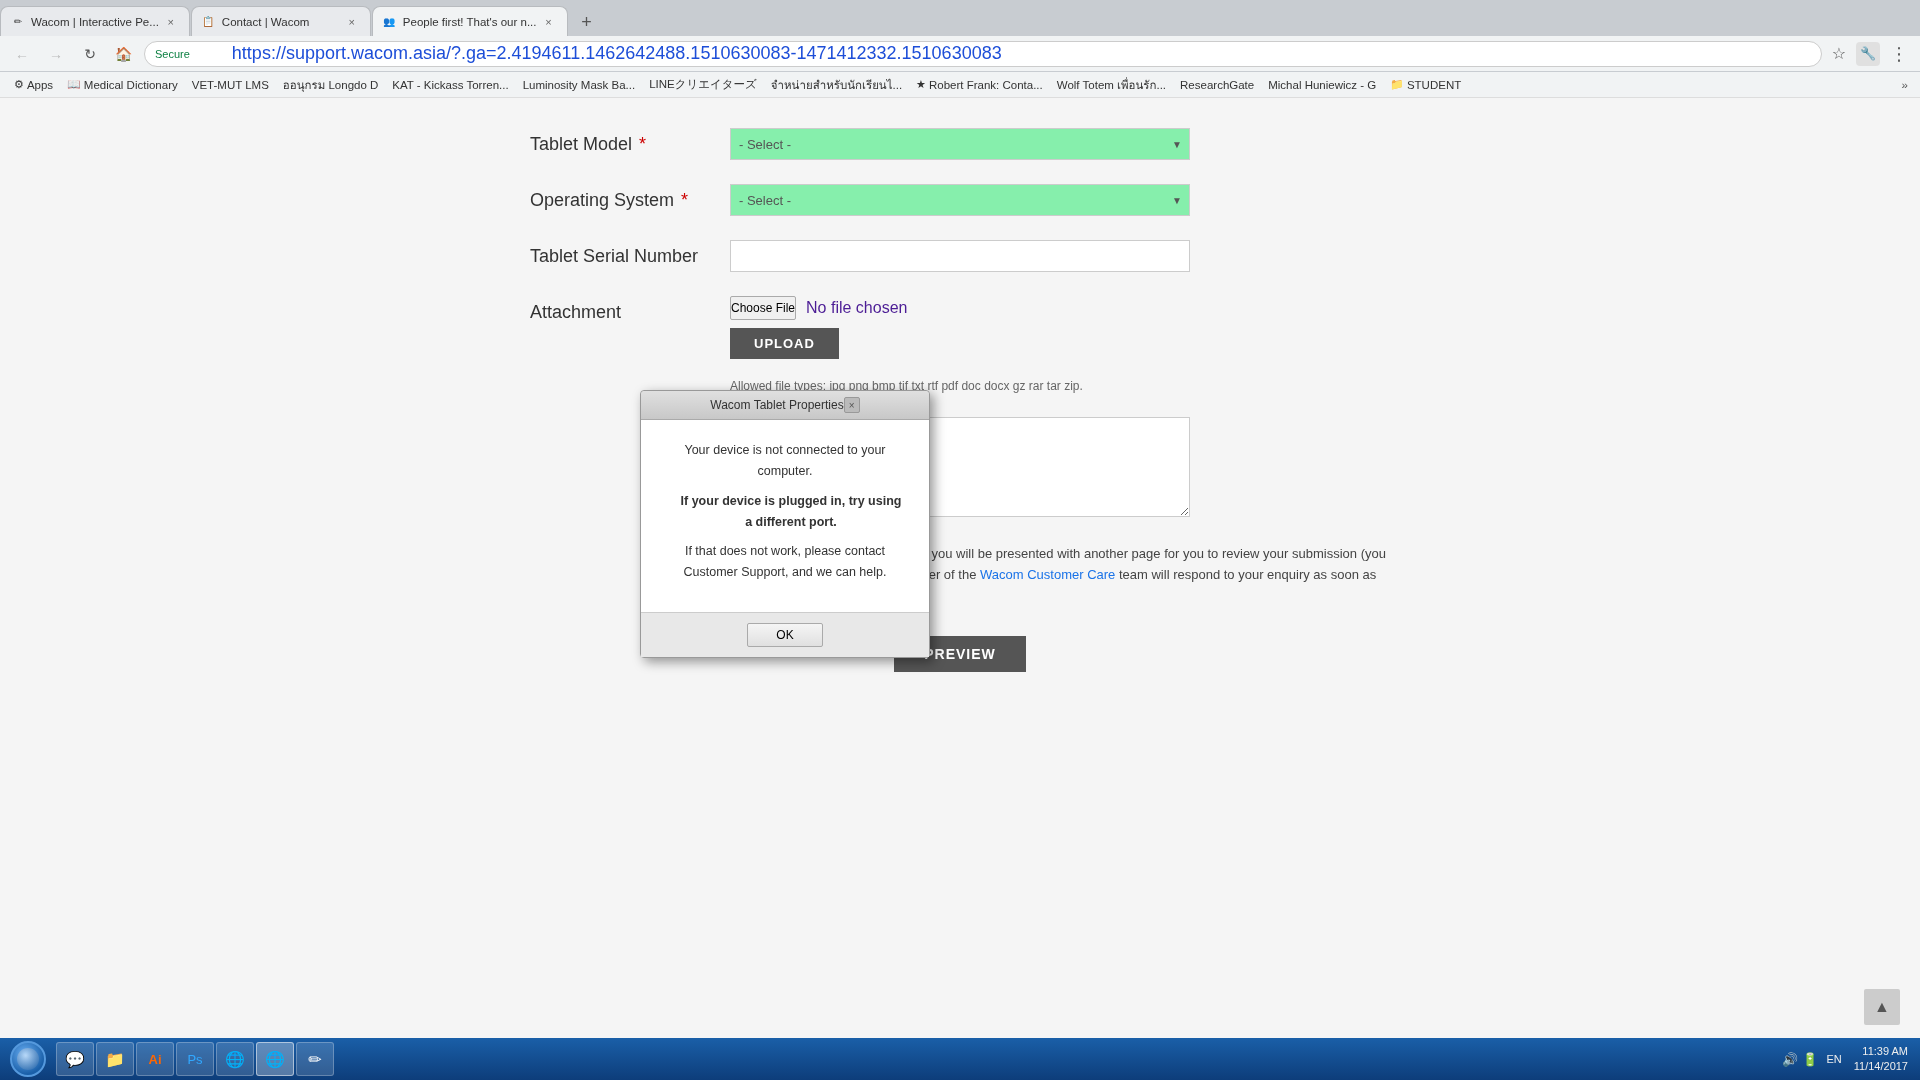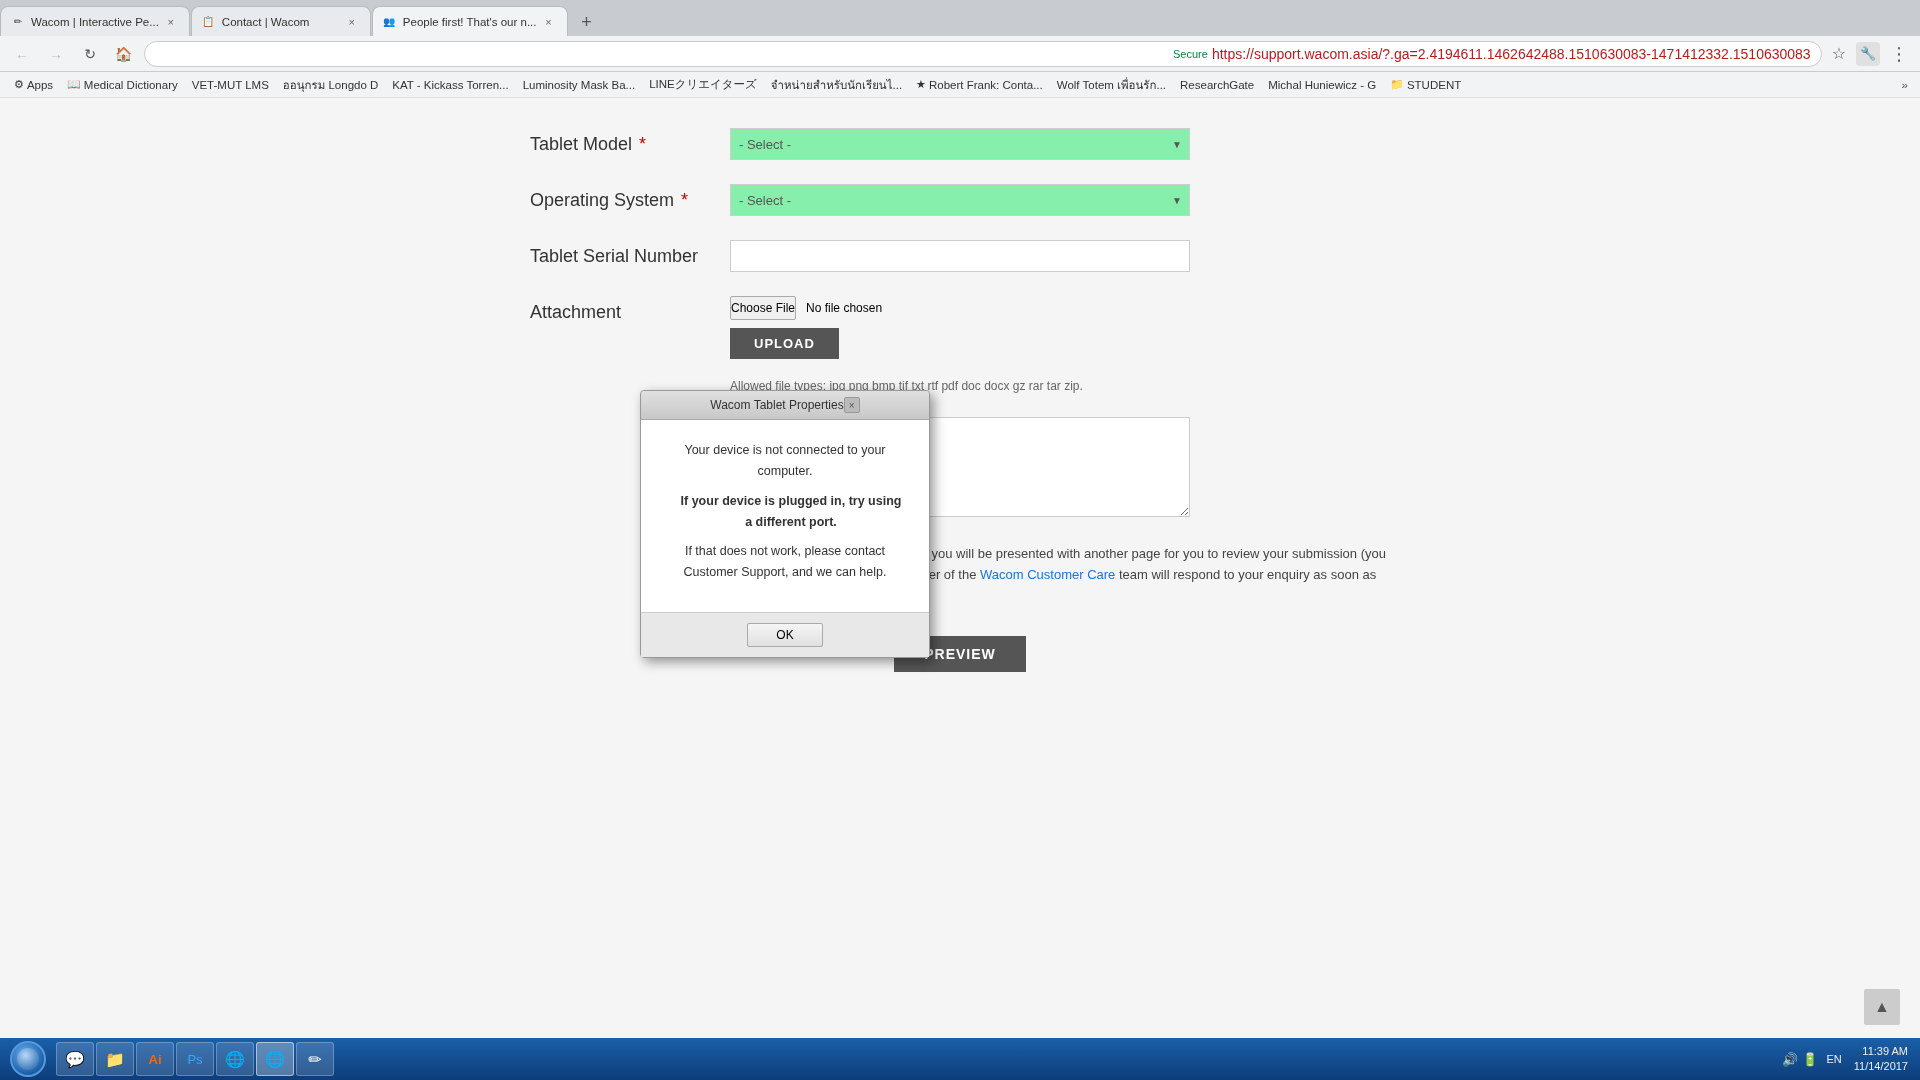"Secure" .url-bar { justify-content: flex-end -> none }
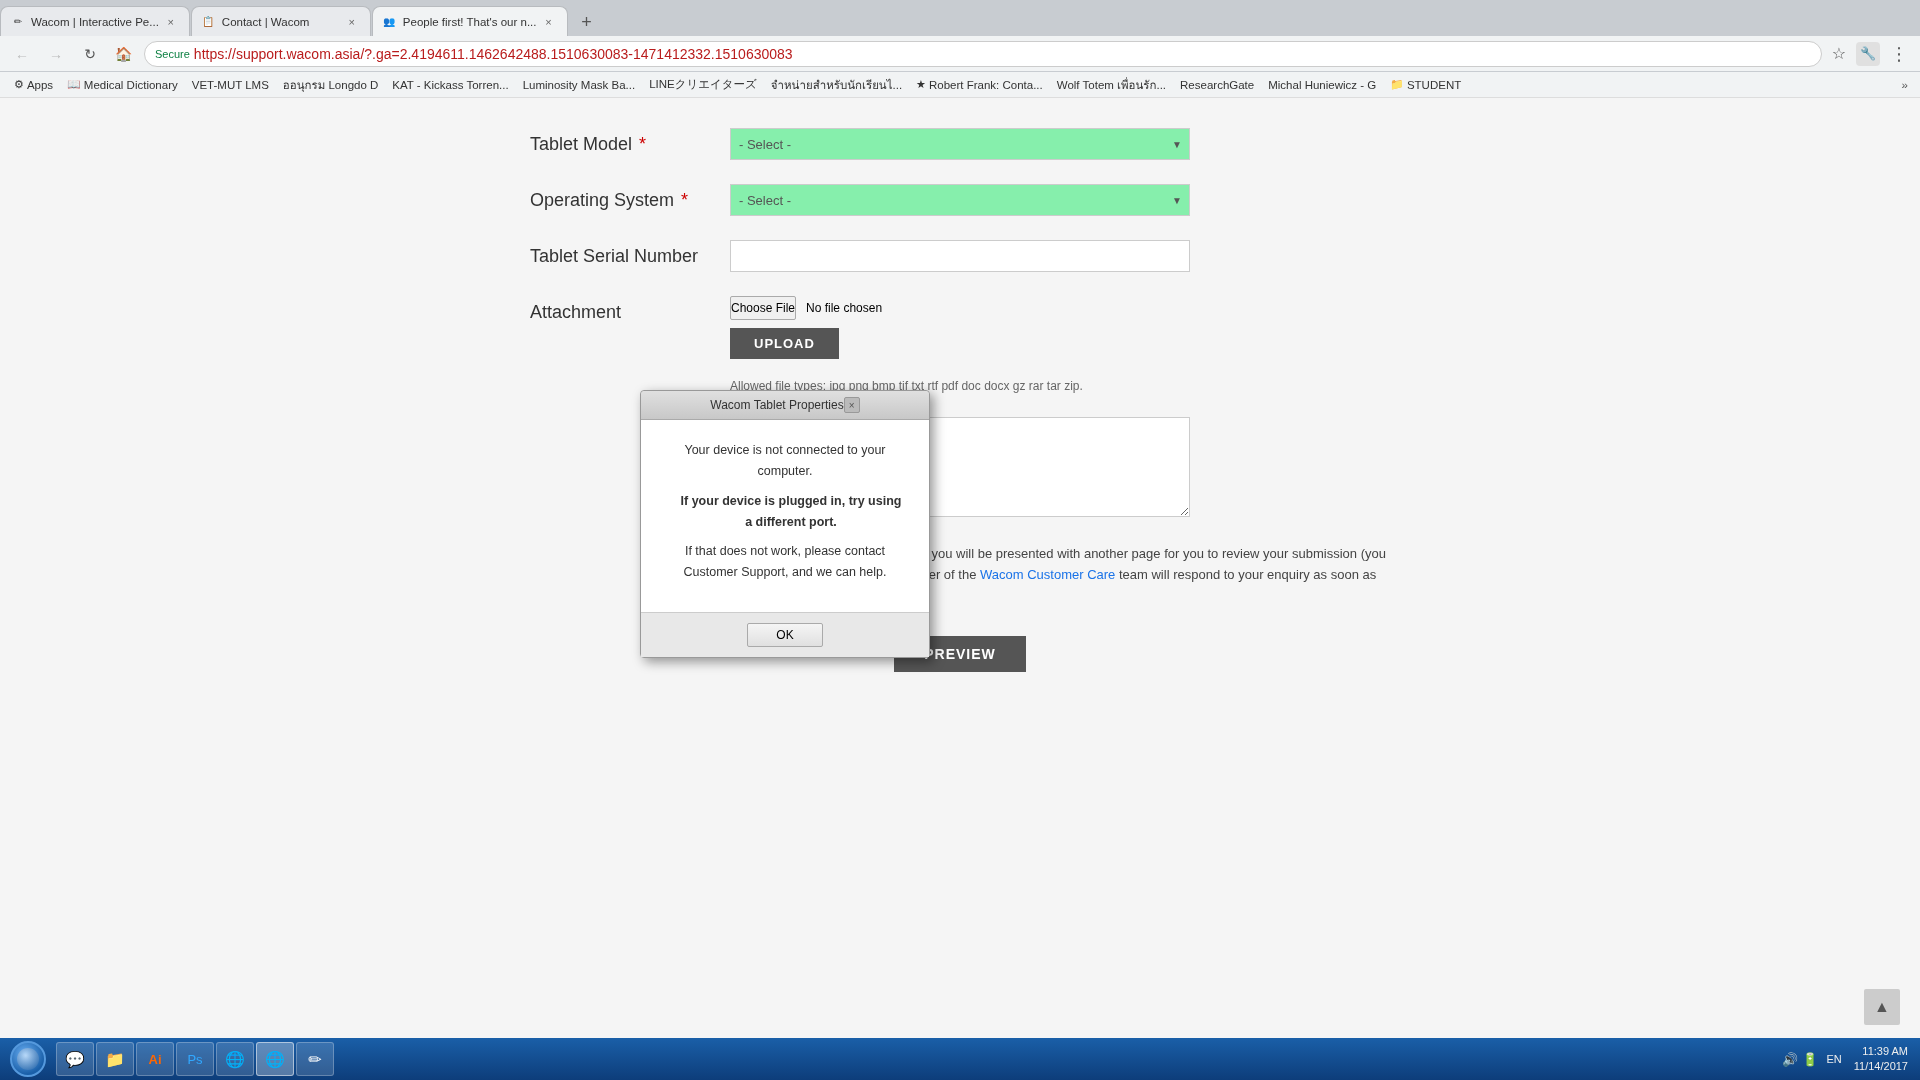"https://support.wacom.asia/?.ga=2.419461" .url-text { color: #b91c1c -> #1d4ed8; font-size: 14px -> 18px; margin-left: none -> 38px }
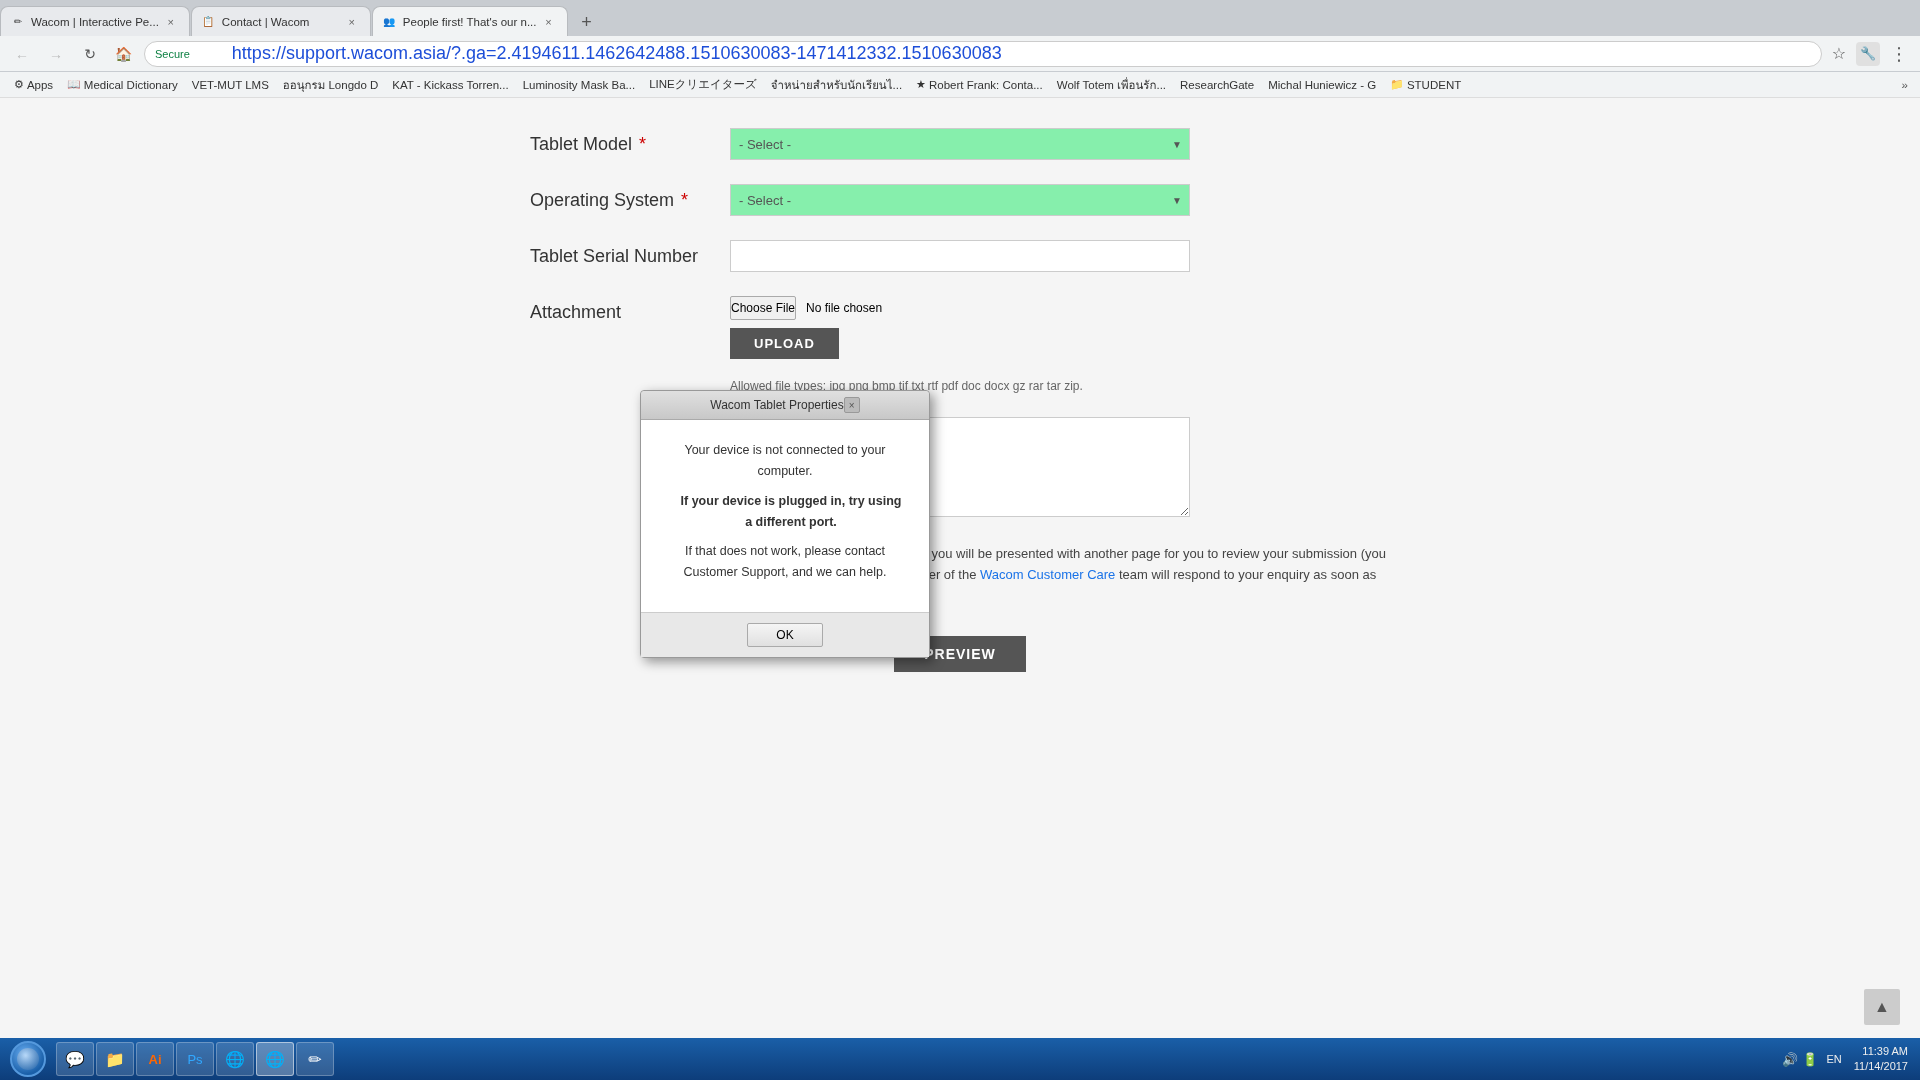"No file chosen" .no-file-text { color: #000000 -> #4c1d95; font-size: 12px -> 16px }
